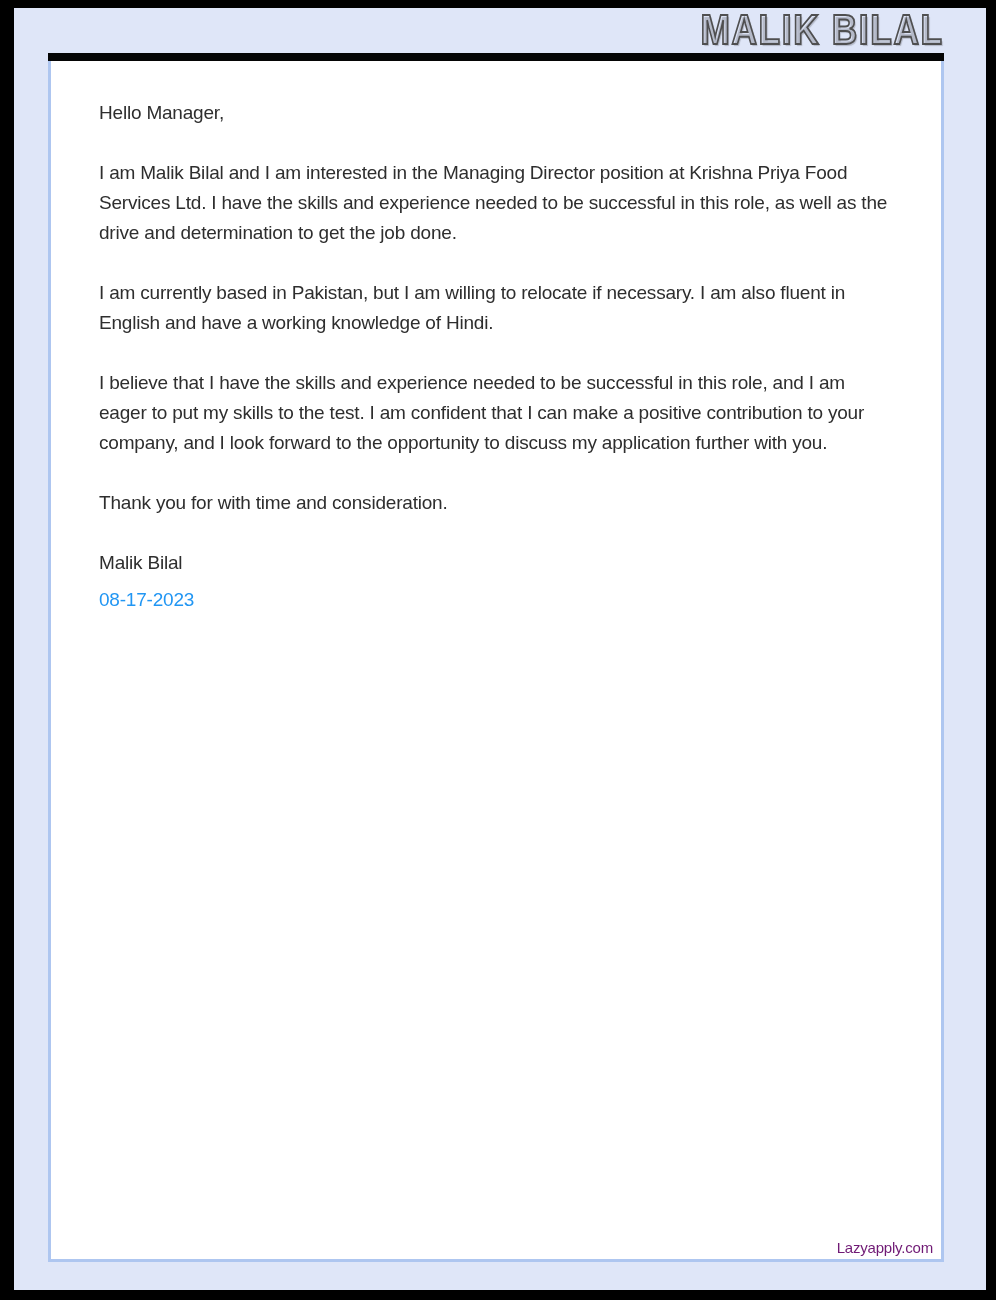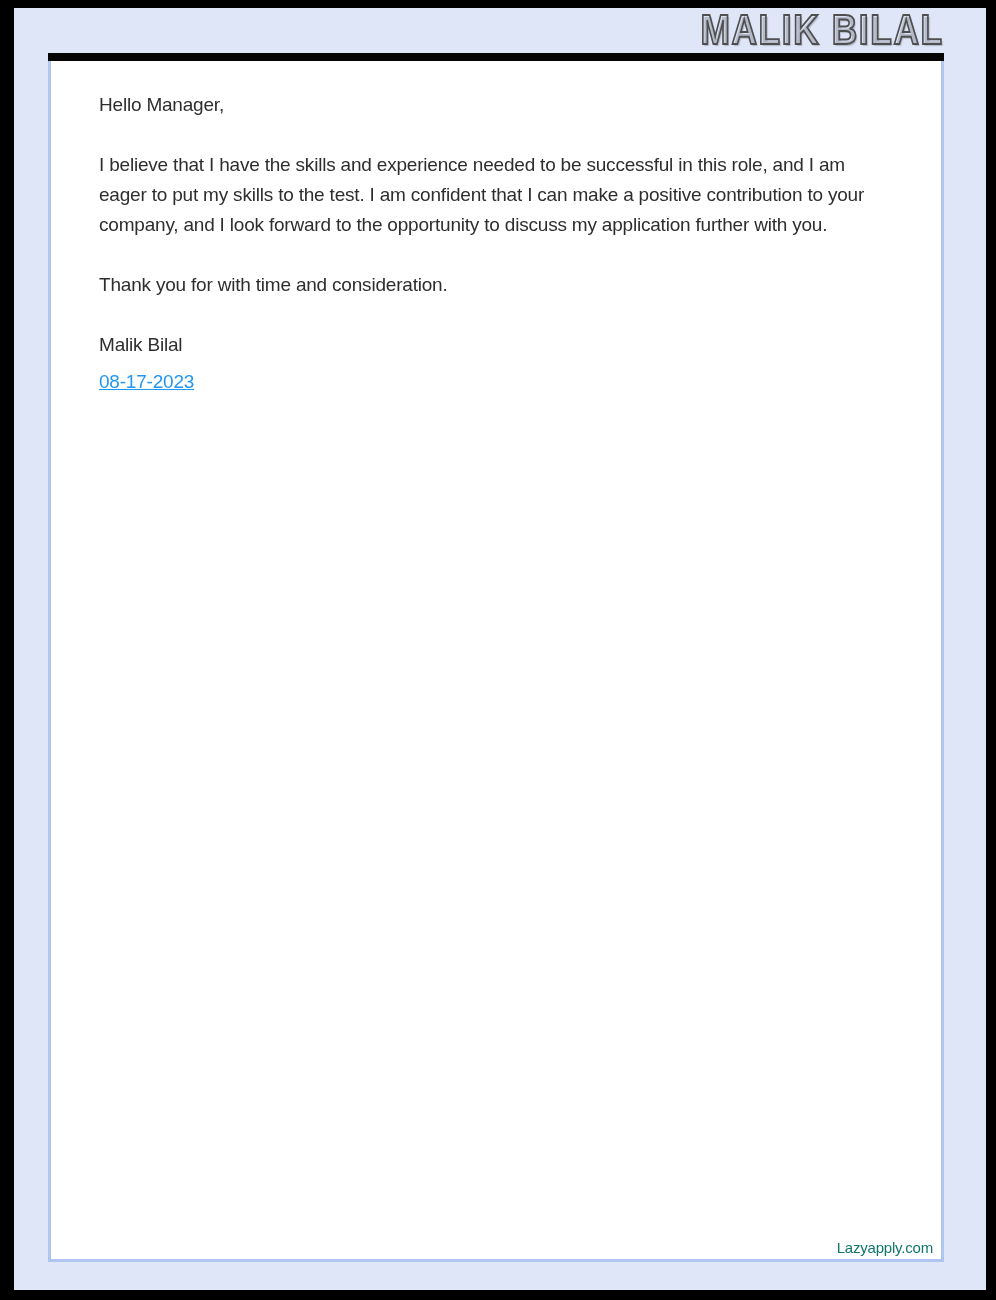"Hello Manager," .sheet { padding: 29px 50px 0 48px -> 37px 50px 0 48px }
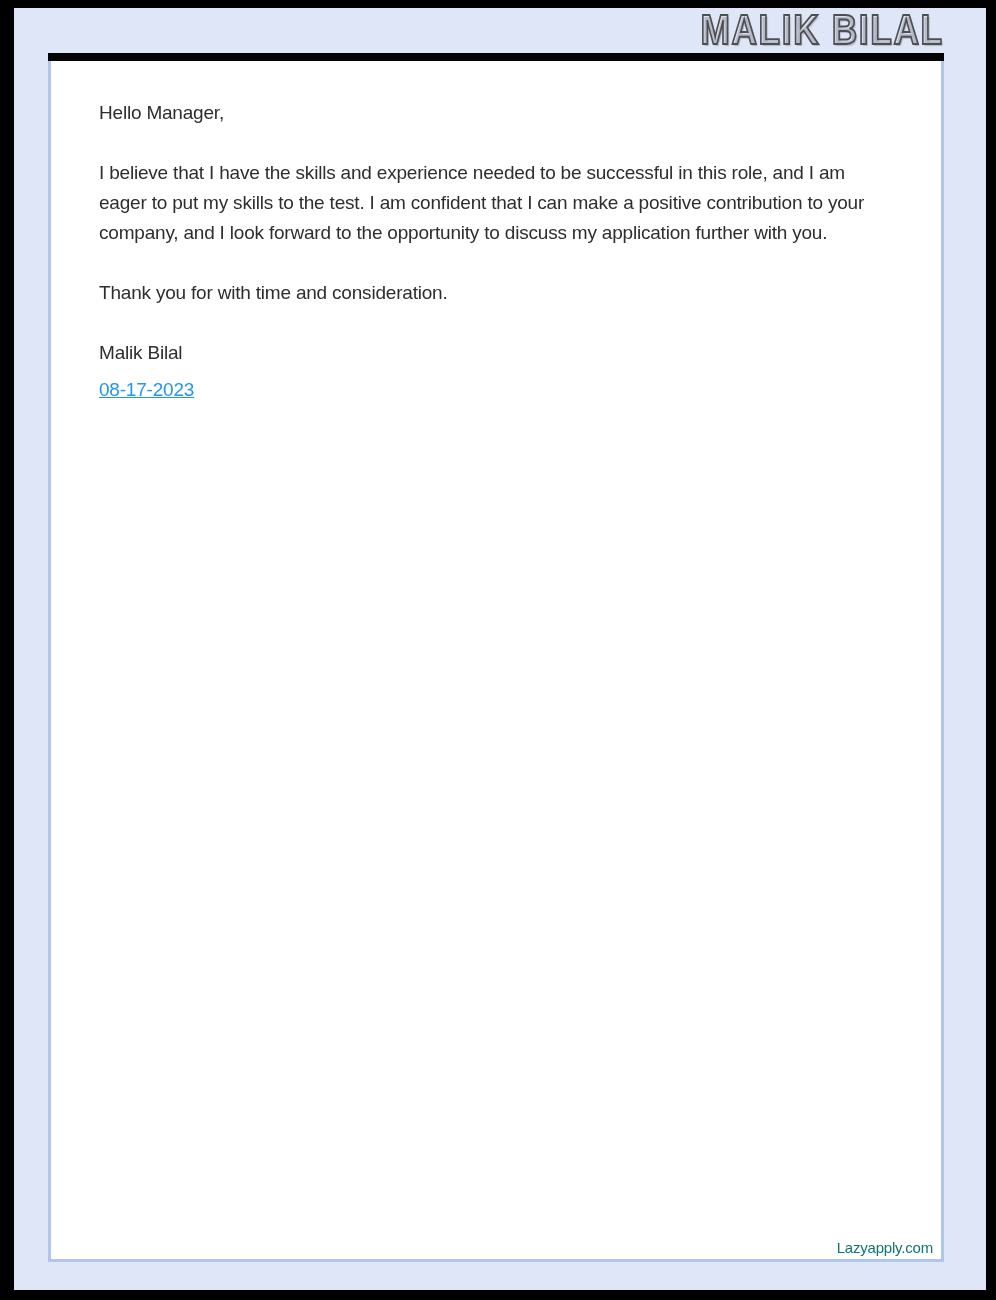"I am Malik Bilal and" p { html: none -> <p>I am Malik Bilal and I am interested in the Managing Director position at Krishna Priya Food Services Ltd. I have the skills and experience needed to be successful in this role, as well as the drive and determination to get the job done.</p> }
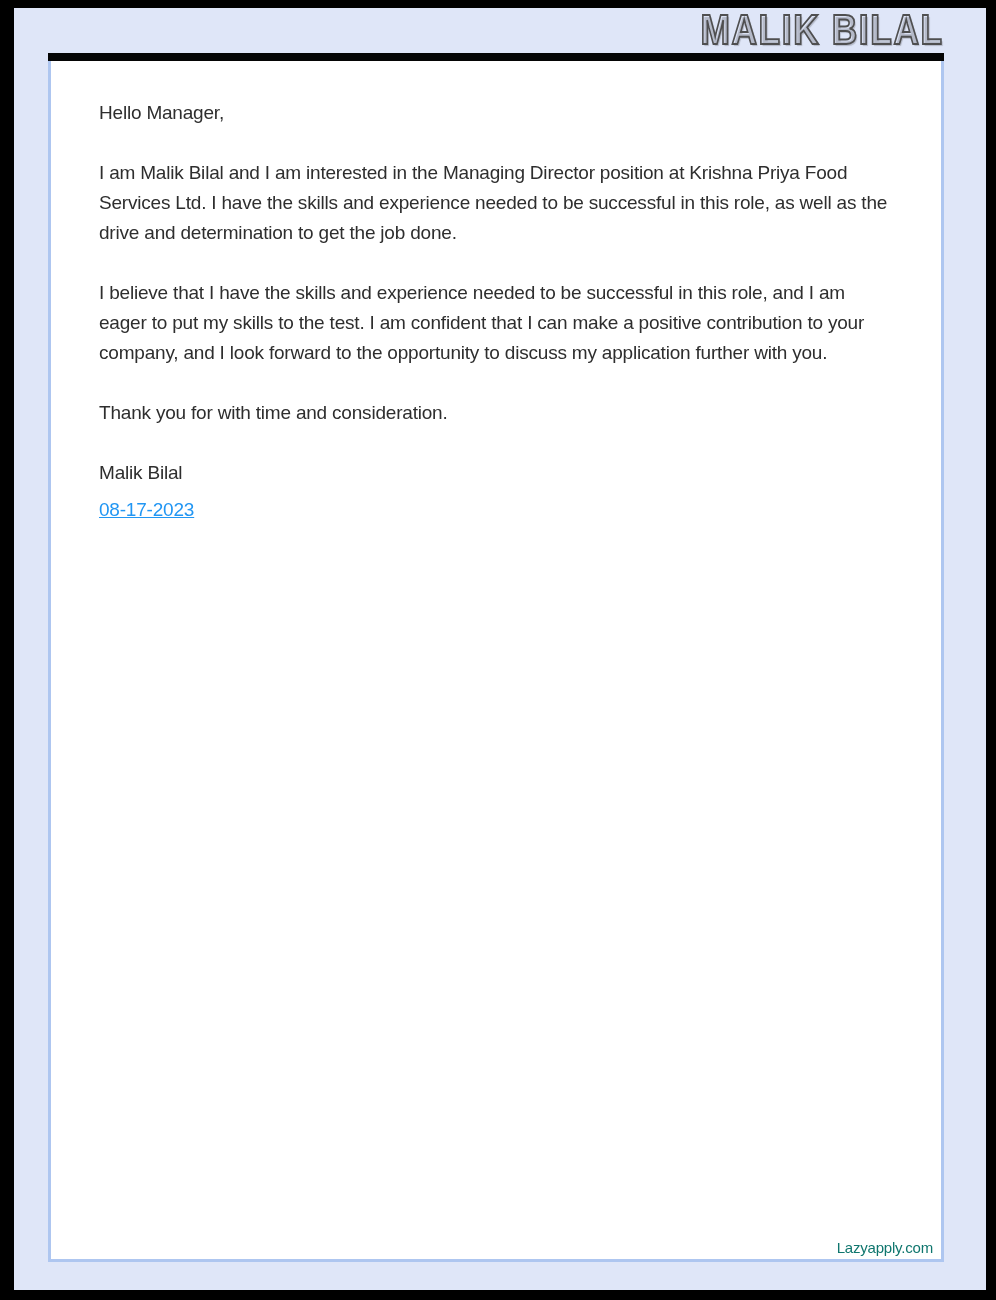"I am currently based in" p { html: none -> <p>I am currently based in Pakistan, but I am willing to relocate if necessary. I am also fluent in English and have a working knowledge of Hindi.</p> }
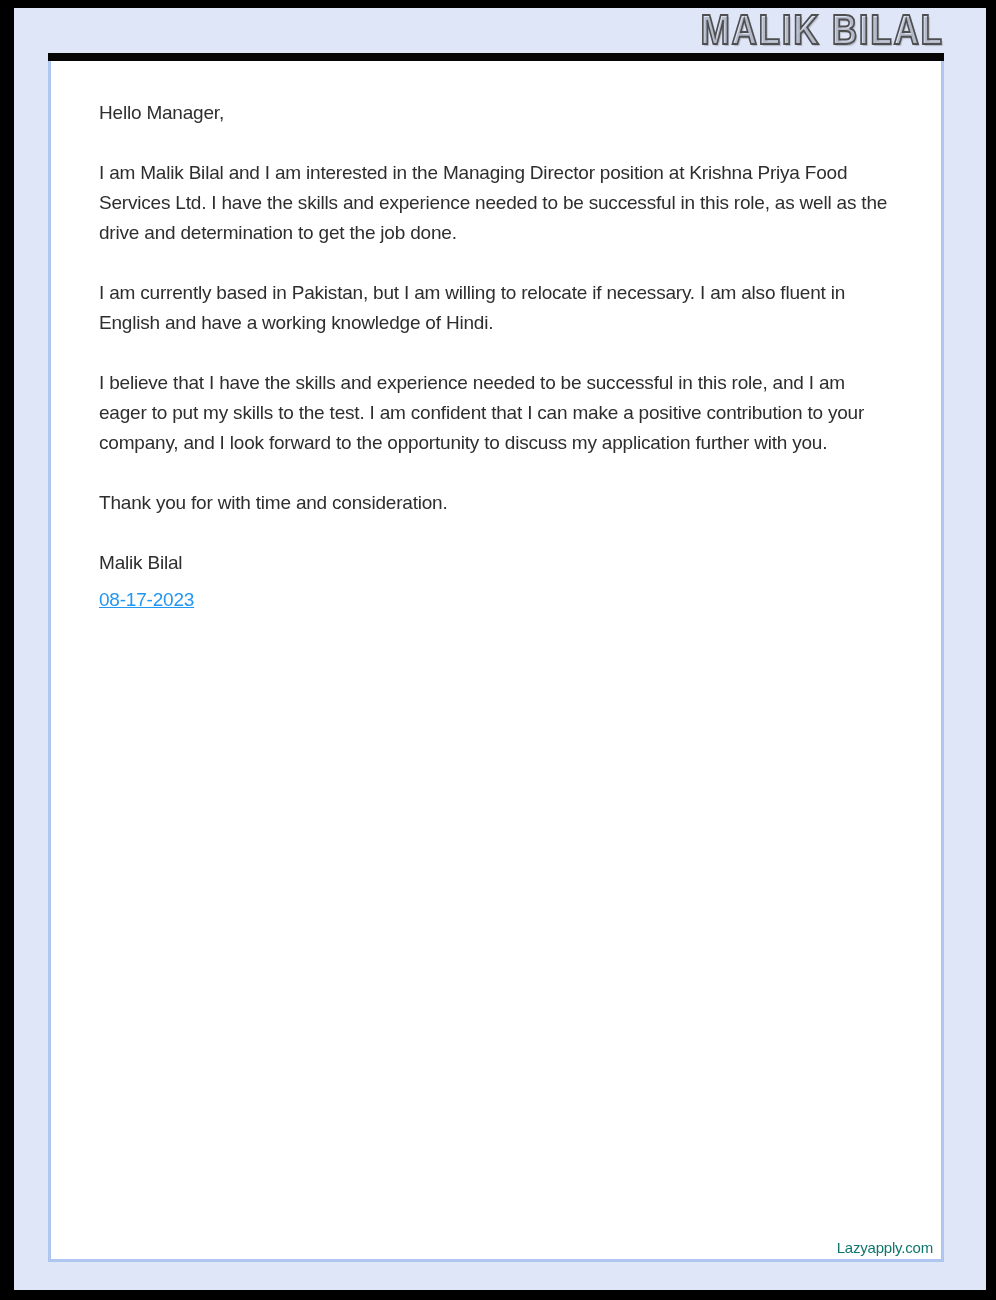"08-17-2023" .sheet p.date { text-decoration: underline -> none }
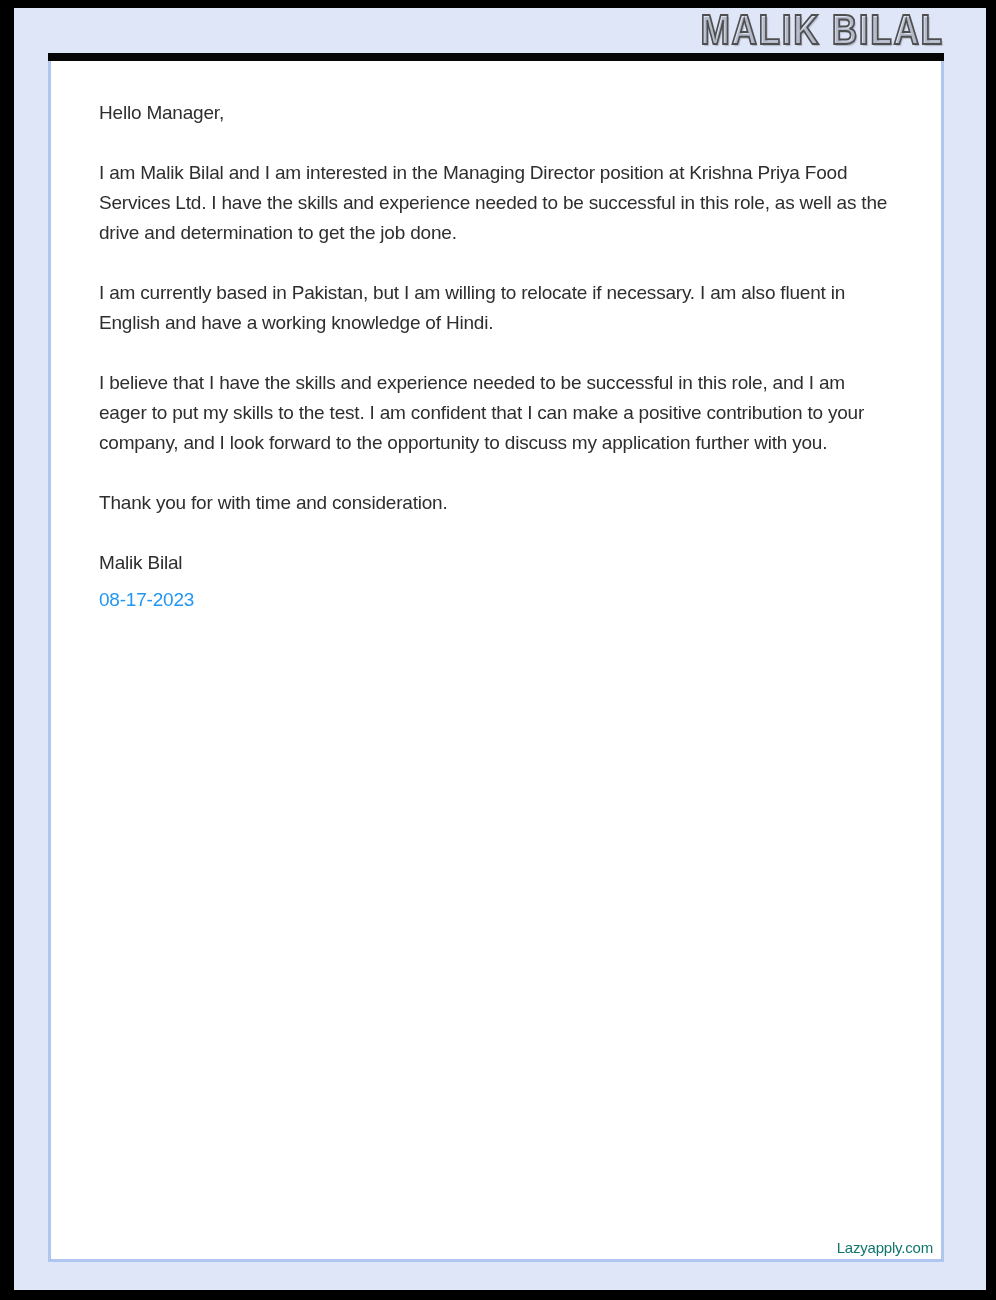"Lazyapply.com" .brand { color: #0f766e -> #701a75 }
